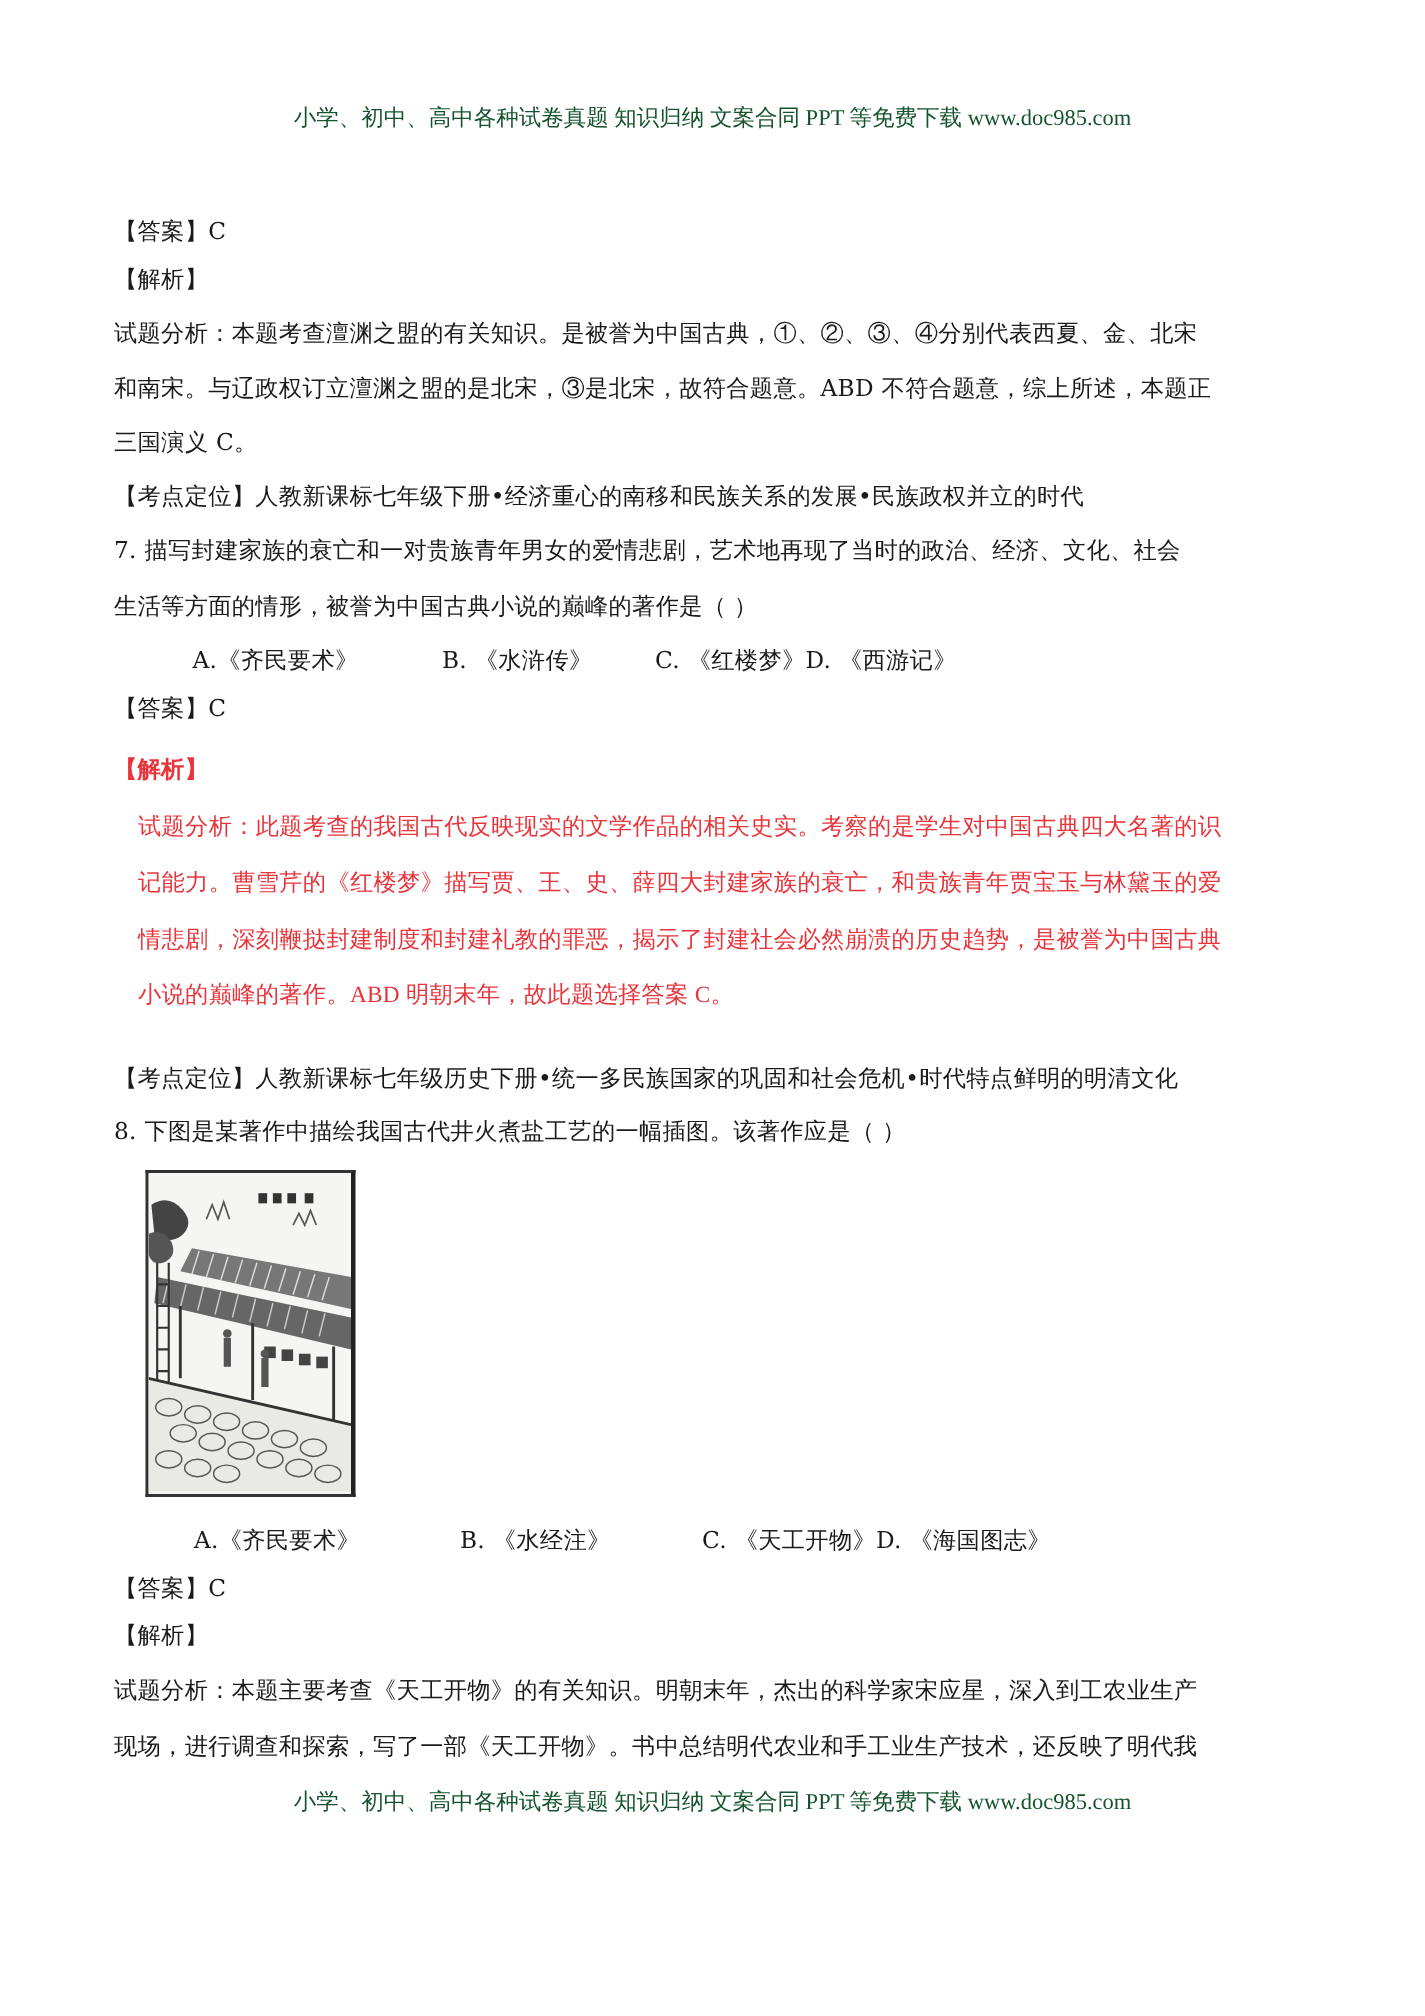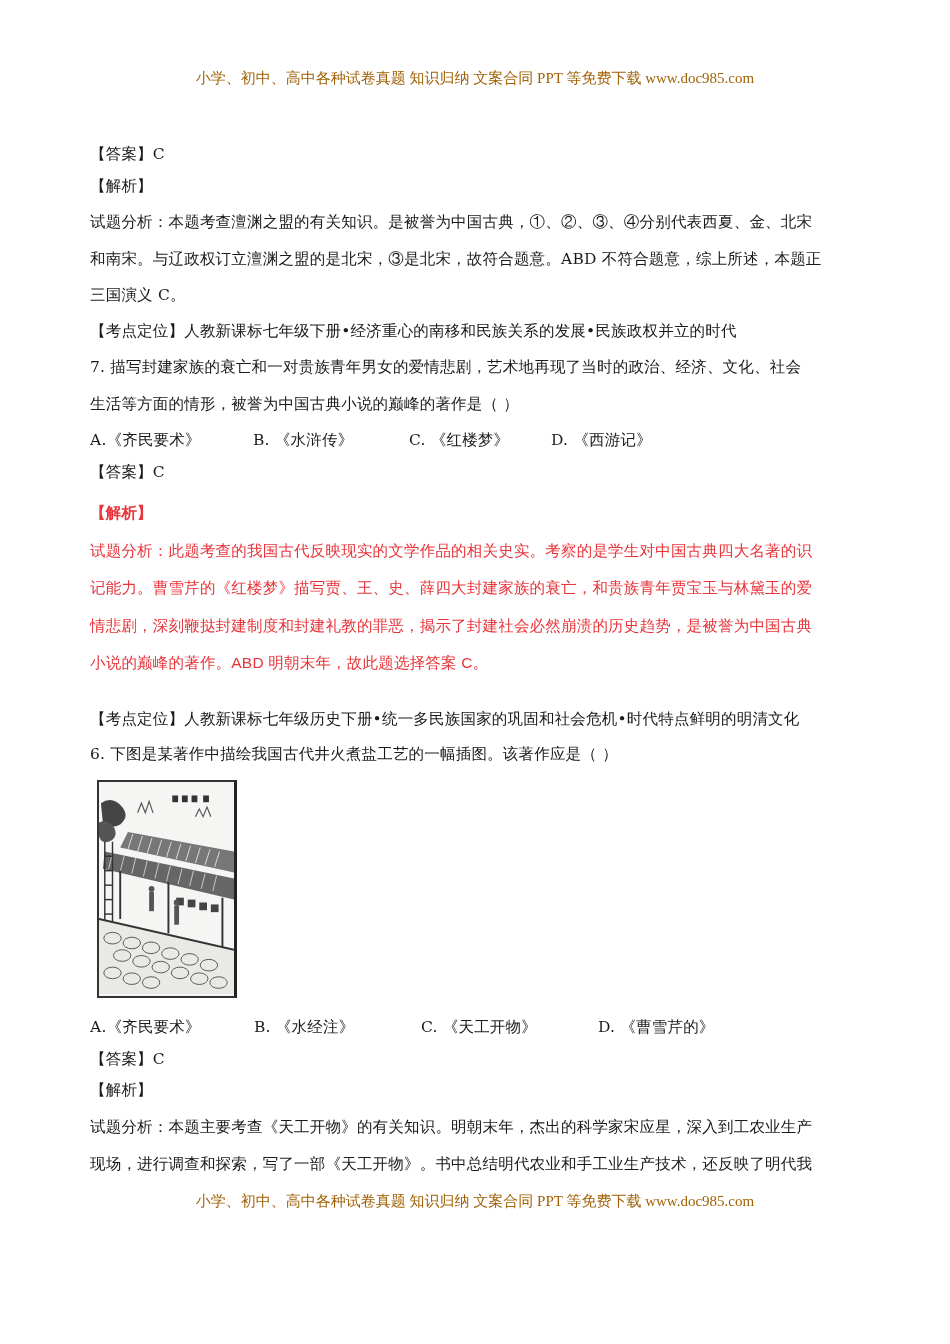"小学、初中、高中各种试卷真题 知识归纳 文案合同 PPT 等免费下载" .header, .footer { color: #a16207 -> #14532d }
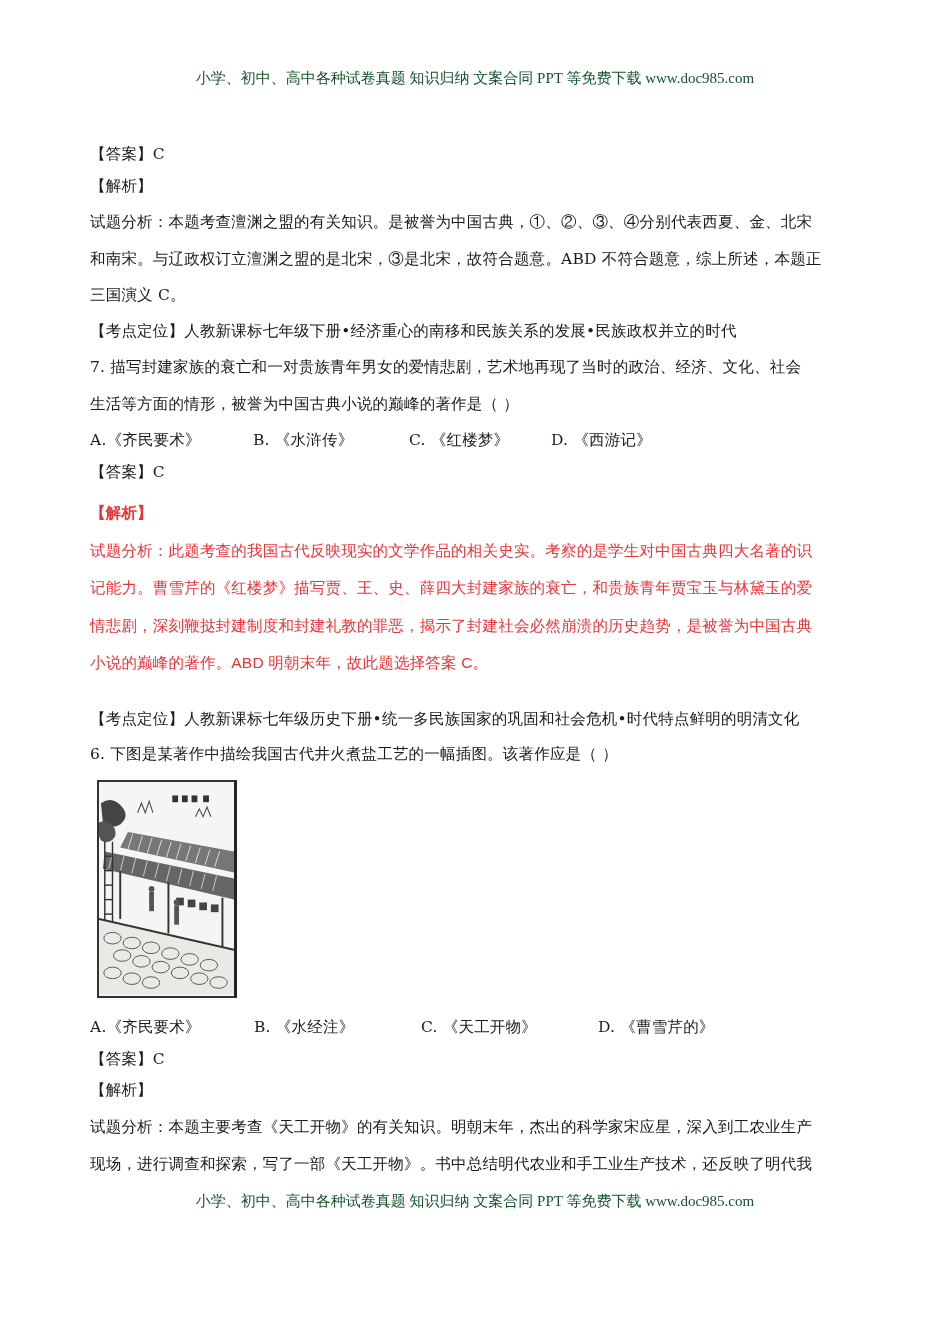"【答案】C" .line { left: 90px -> 76px; text-align: none -> right }
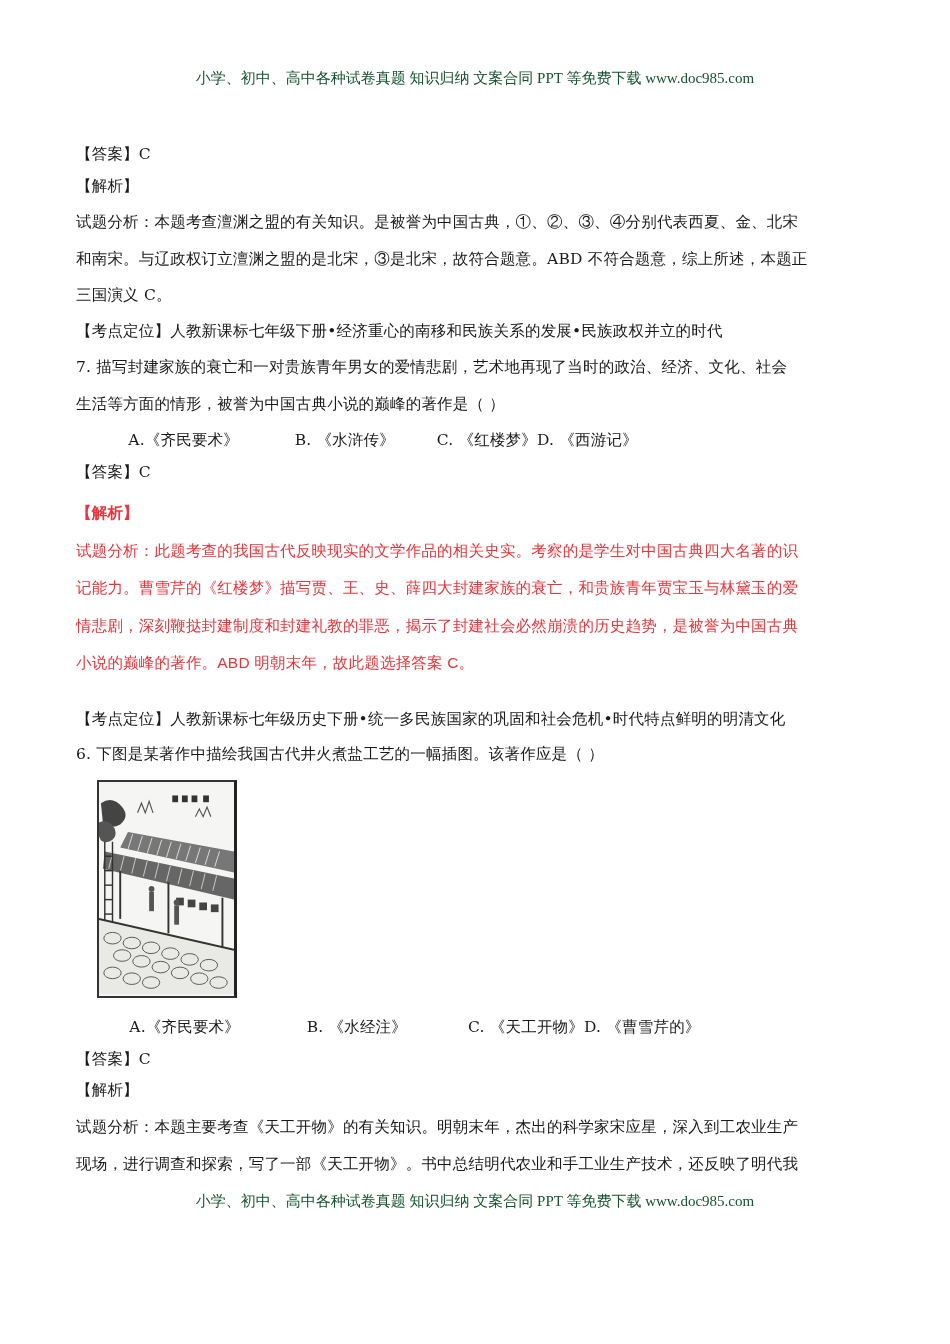"试题分析：此题考查的我国古代反映现实的文学作品的相关史实。考察的是学生对中国古典" .red { font-family: Liberation Sans, sans-serif -> Liberation Serif, serif; margin-left: none -> 16px }
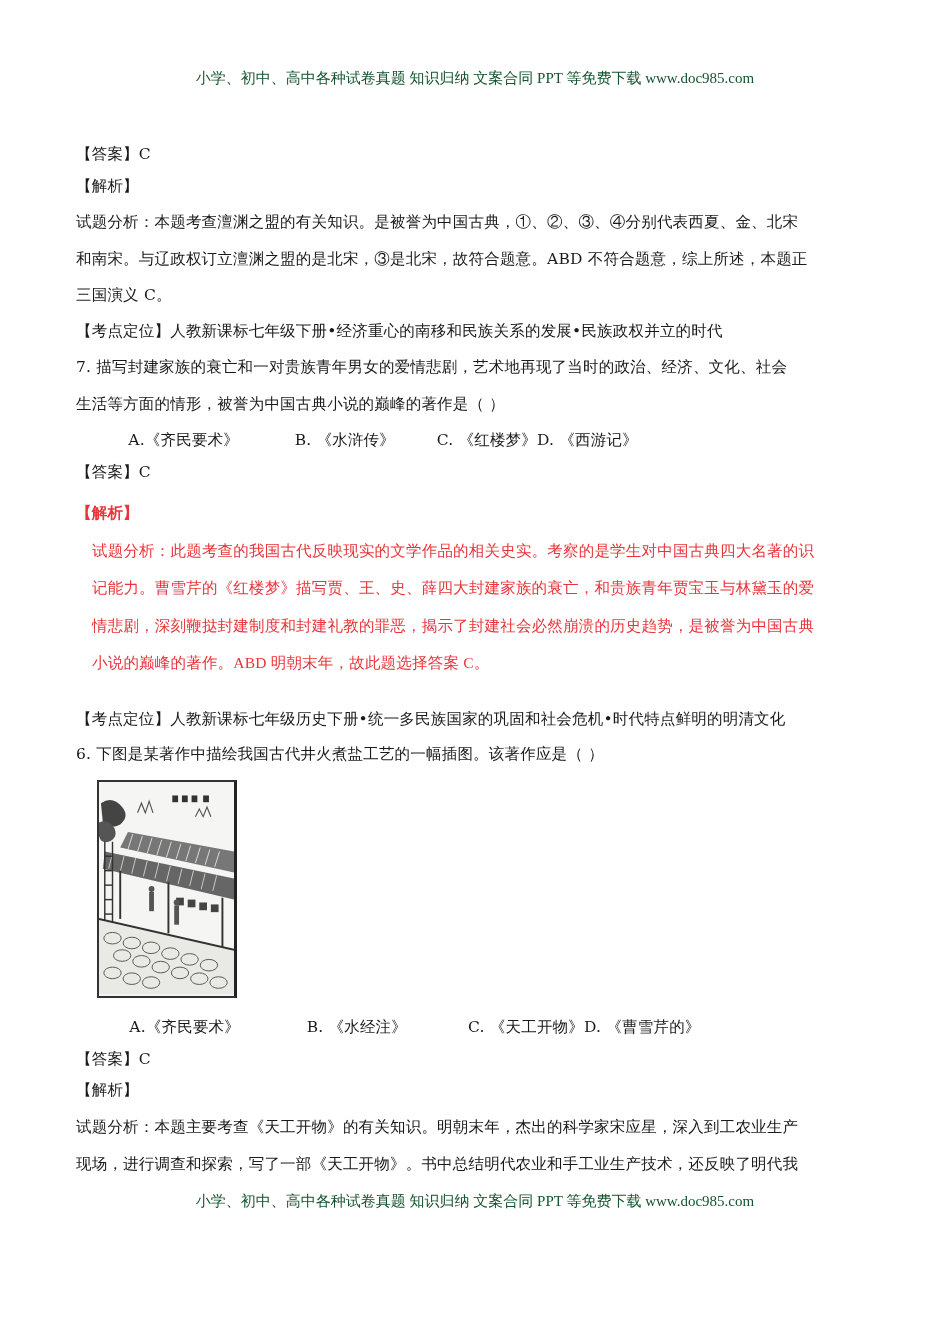"6. 下图是某著作中描绘我国古代井火煮盐工艺的一幅插图。该著作应是（ ）" div.line { text: 6 -> 8 }
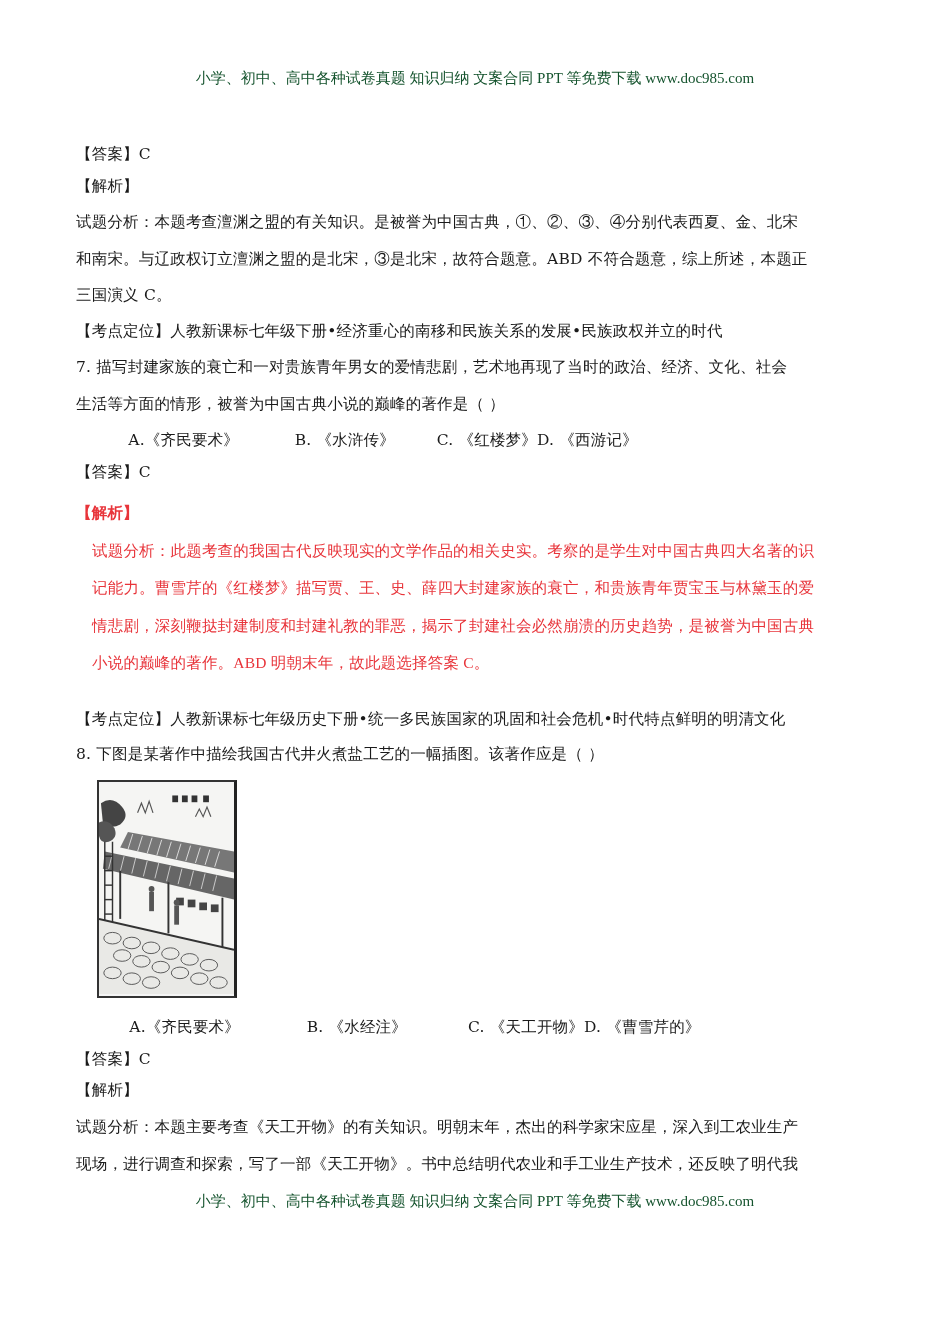"D. 《曹雪芹的》" span.opt { text: 曹雪芹的 -> 海国图志 }
